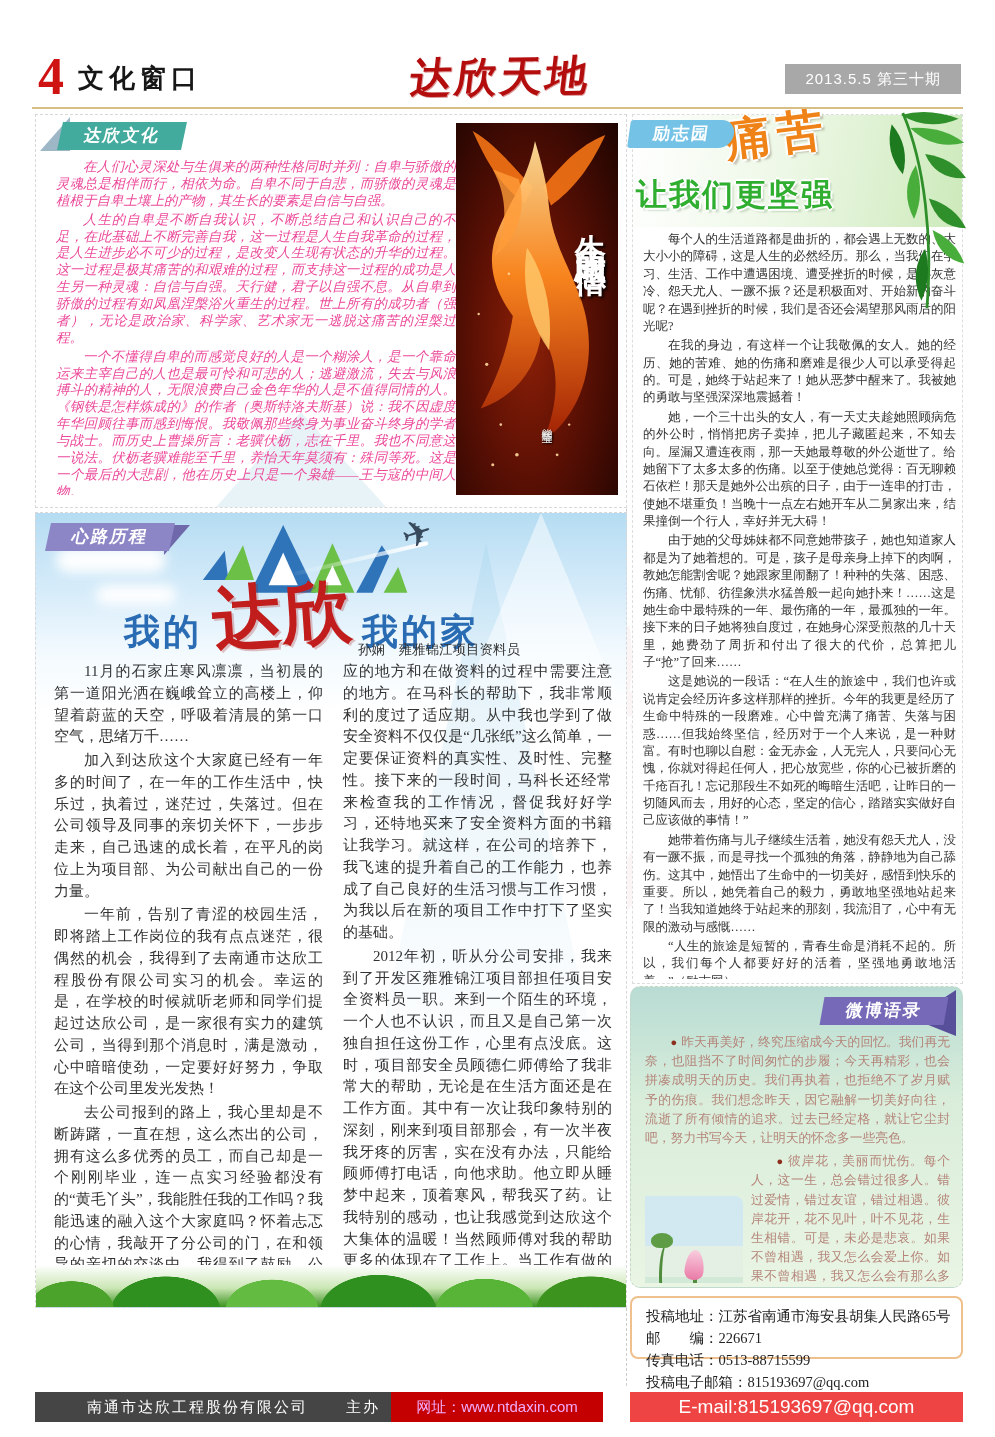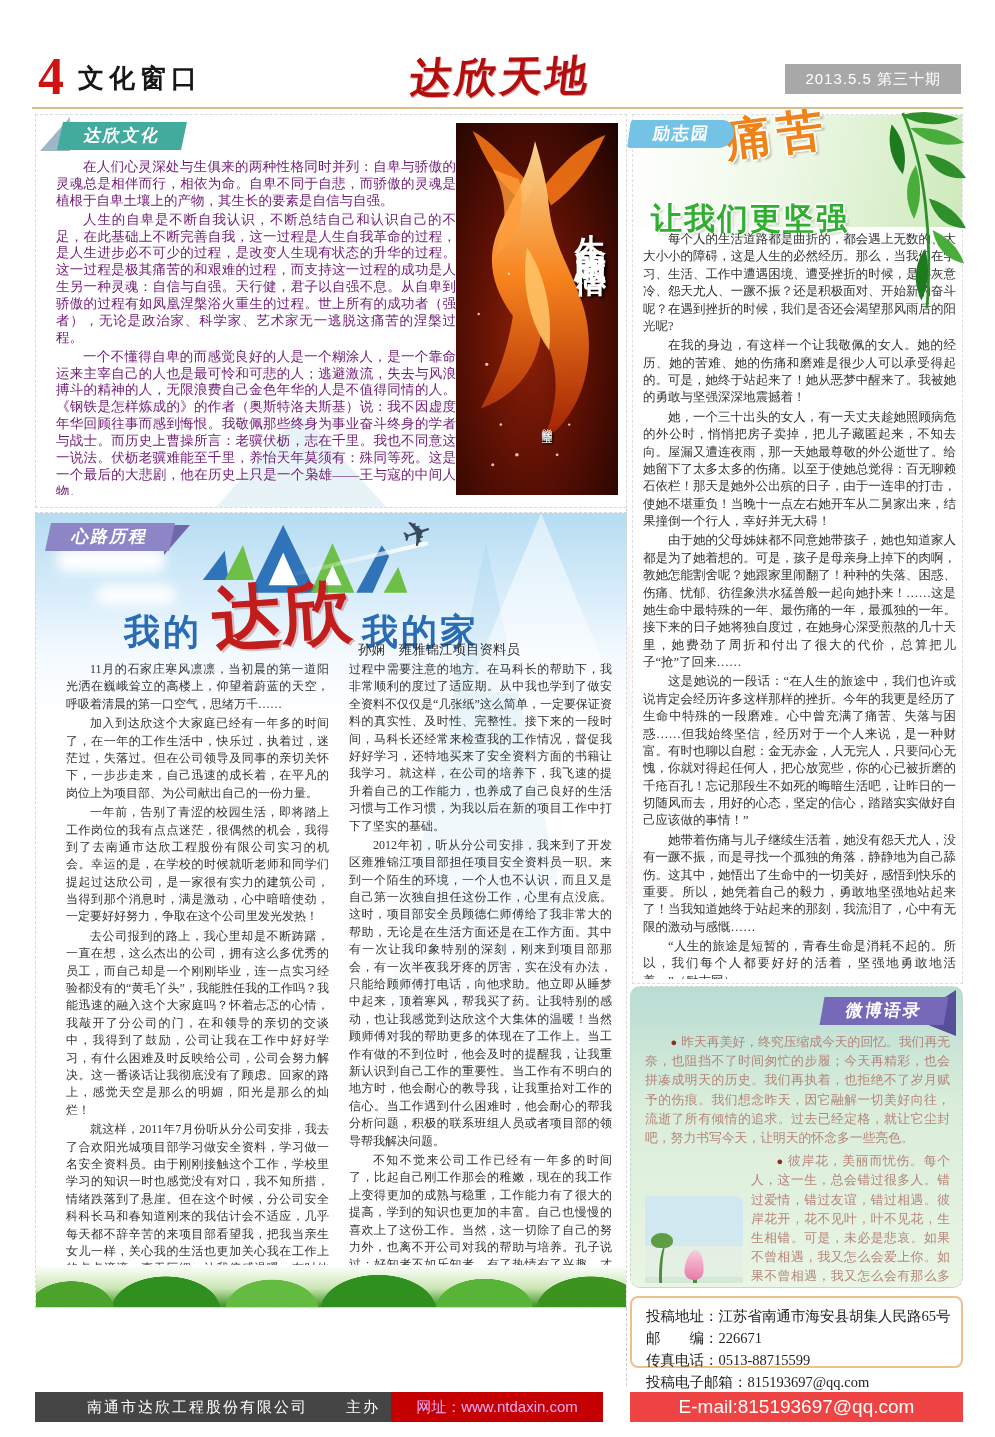"在人们心灵深处与生俱来的两种性格同时并列：自卑与骄傲的灵魂总是相伴而行，相依为命" .culture-text { color: #701a75 -> #ec4899; font-style: none -> italic }
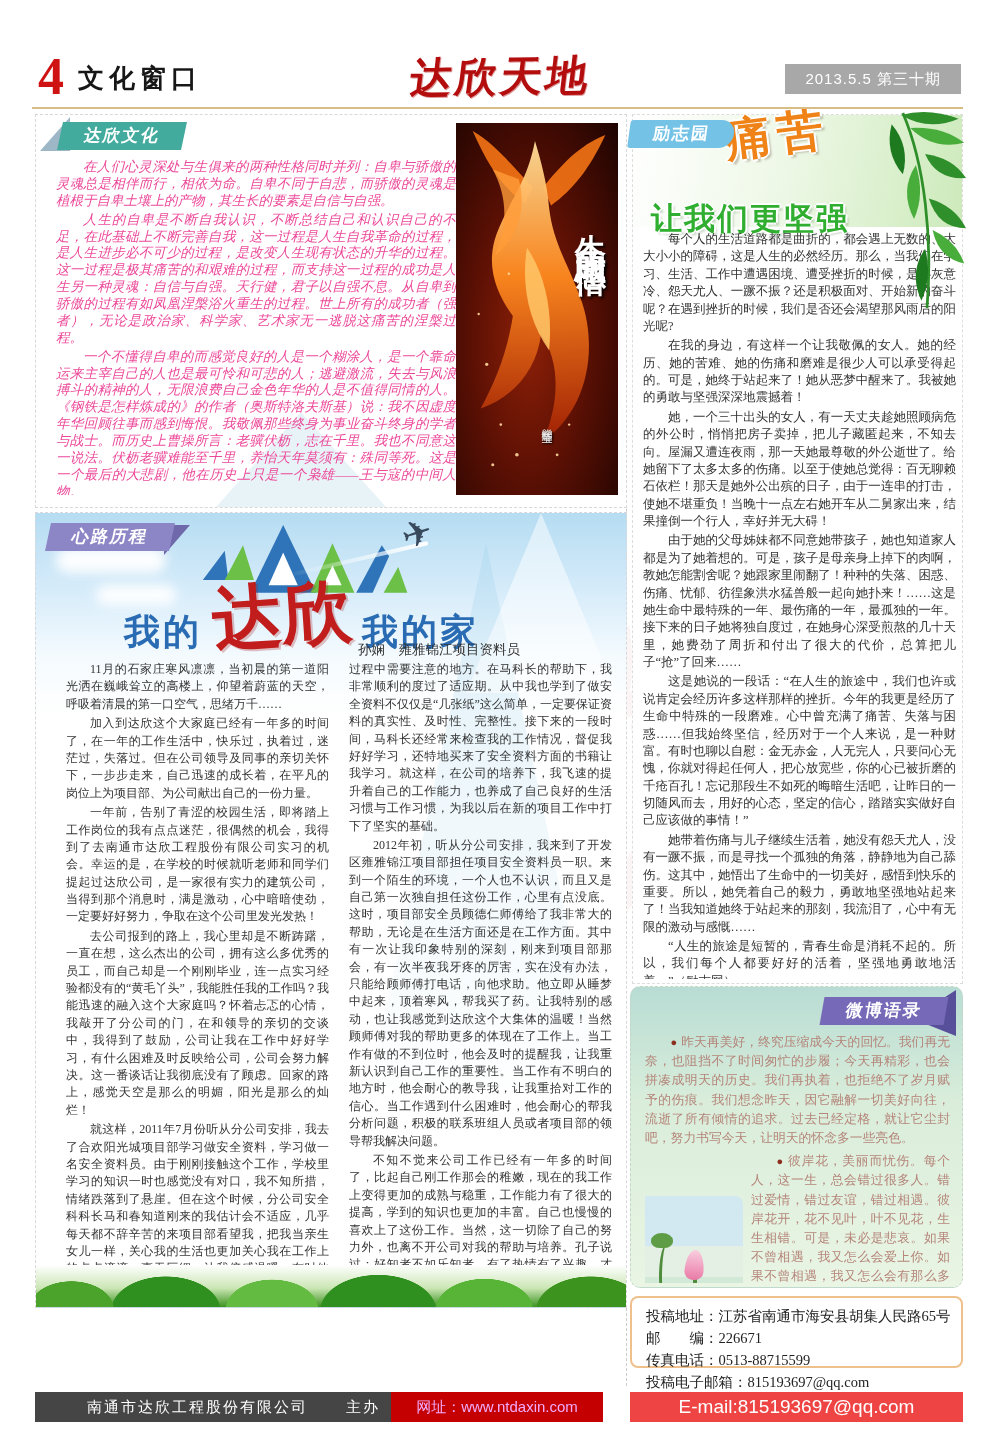"让我们更坚强" .strong-title { left: 18px -> 3px; margin-top: 24px -> none }
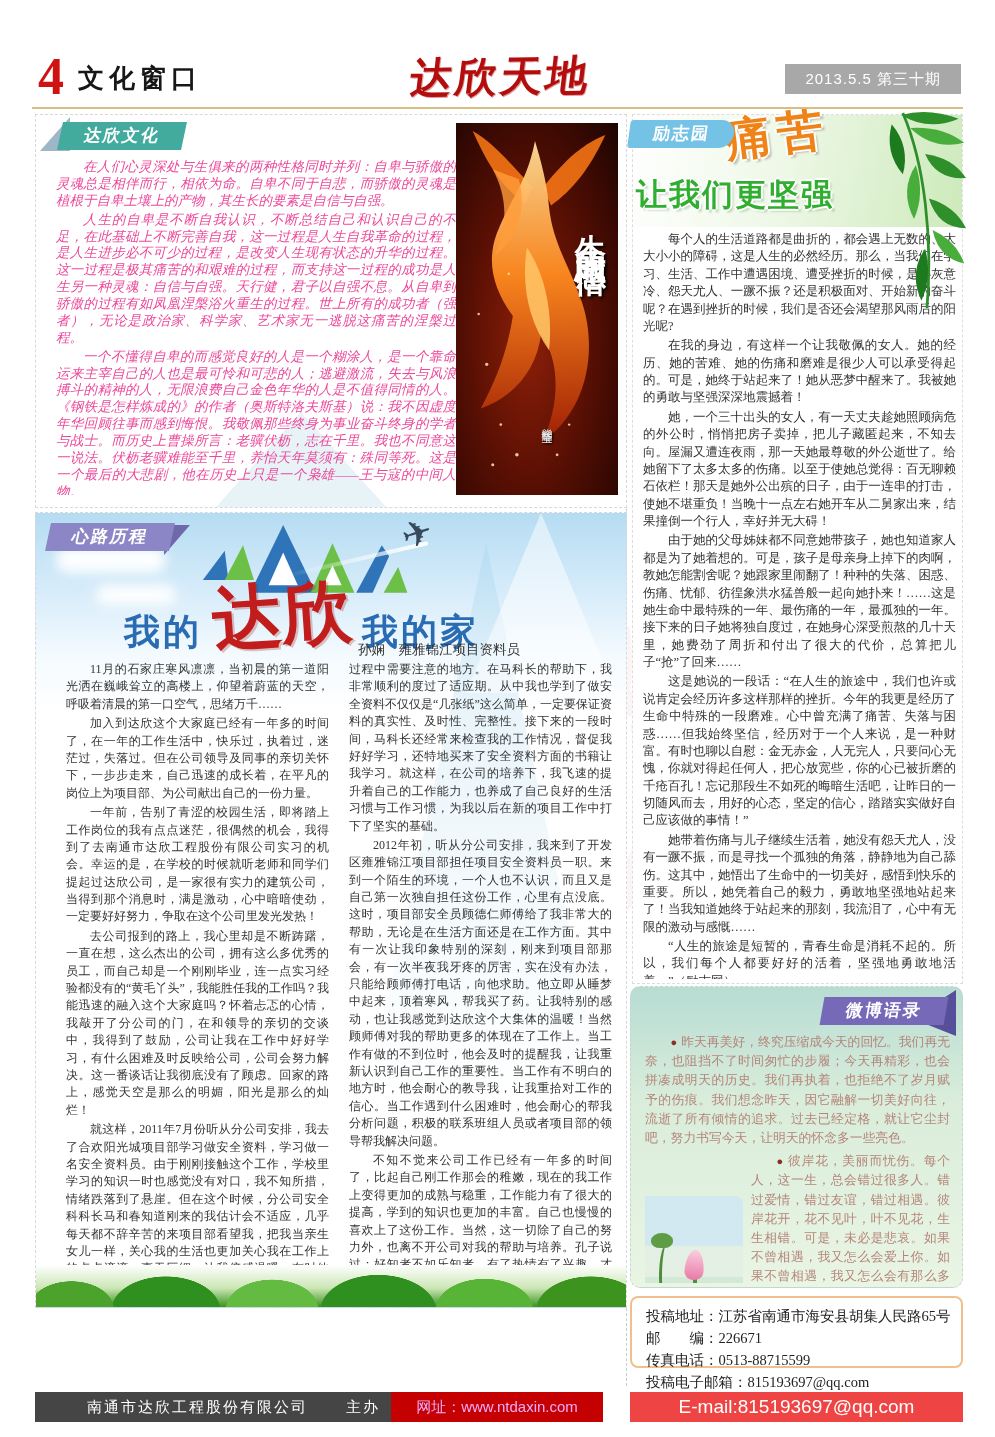"11月的石家庄寒风凛凛，当初晨的第一道阳光洒在巍峨耸立的高楼上，仰望着蔚蓝的天空" .j-body { font-size: 12px -> 15px; margin-left: 12px -> none }
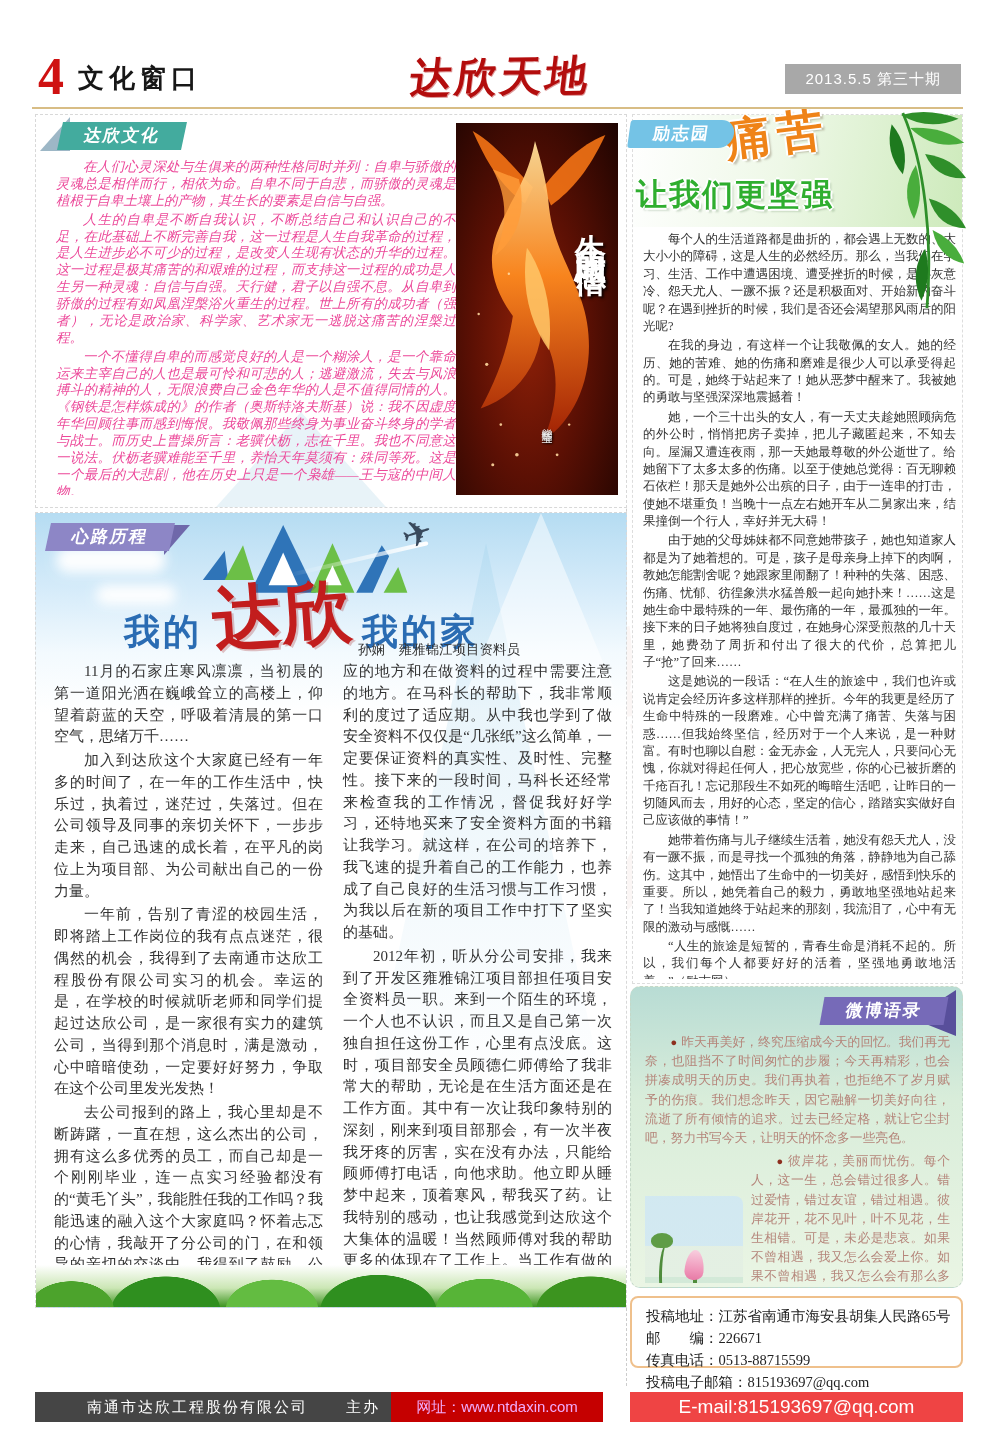"投稿地址：江苏省南通市海安县胡集人民路65号" .contact { height: 72px -> 63px }
